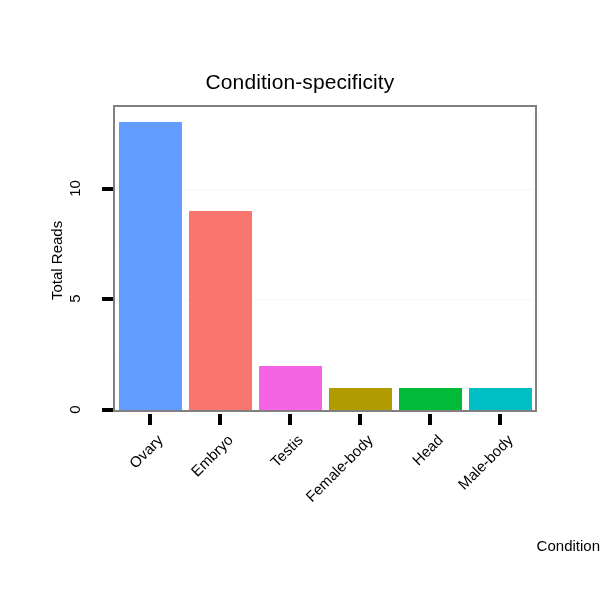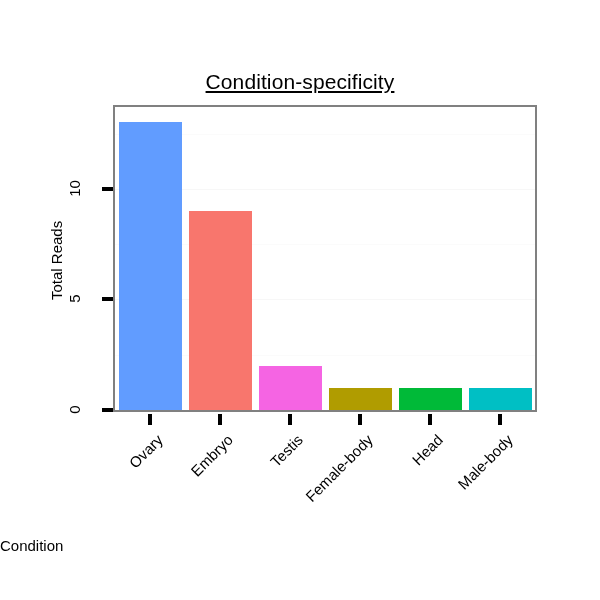"Condition-specificity" #chart-title { text-decoration: underline -> none }
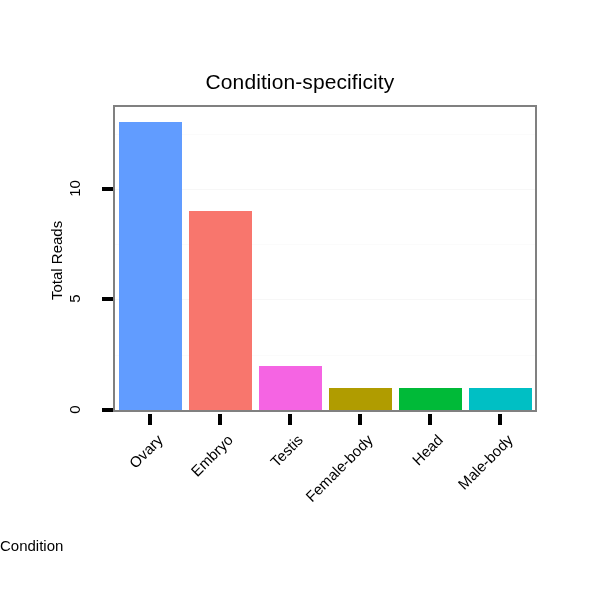"Condition" #x-axis-title { text-align: left -> right }
